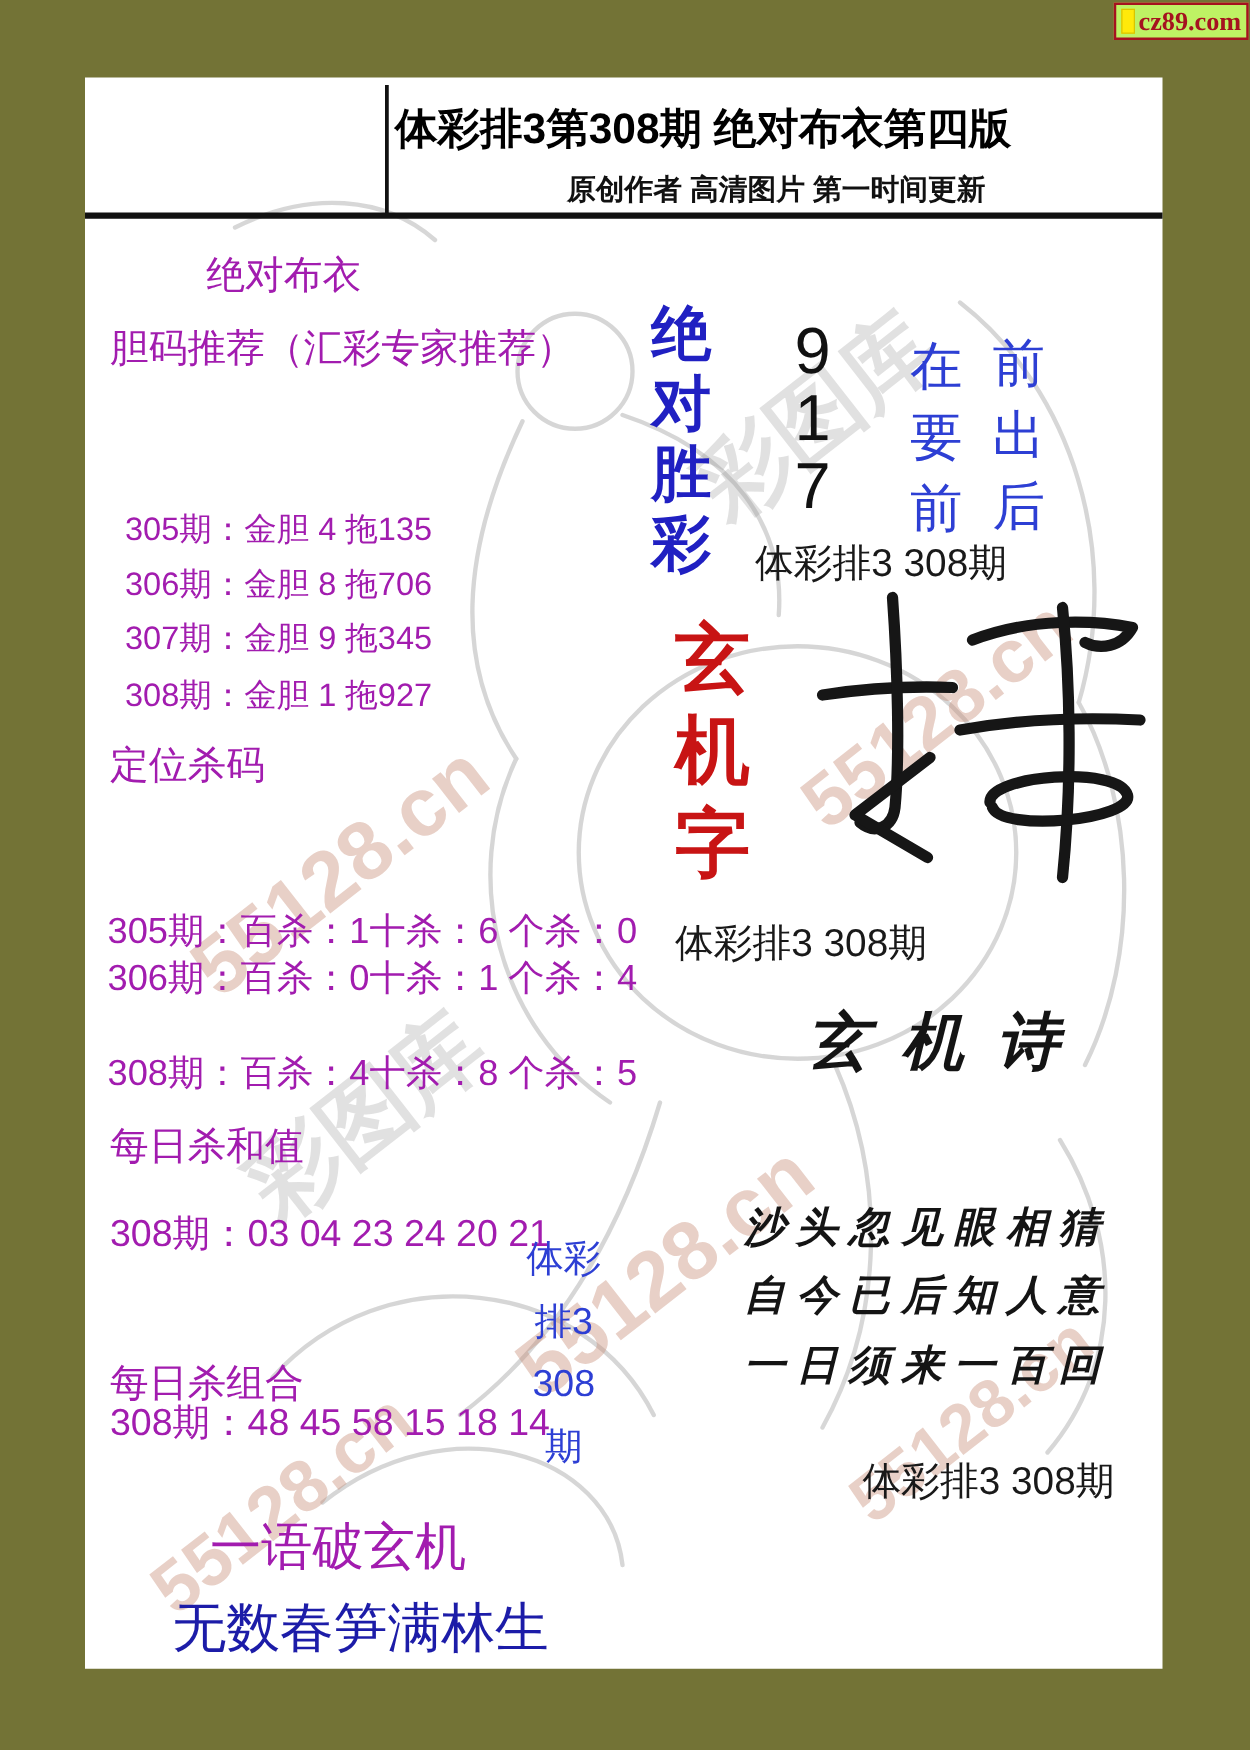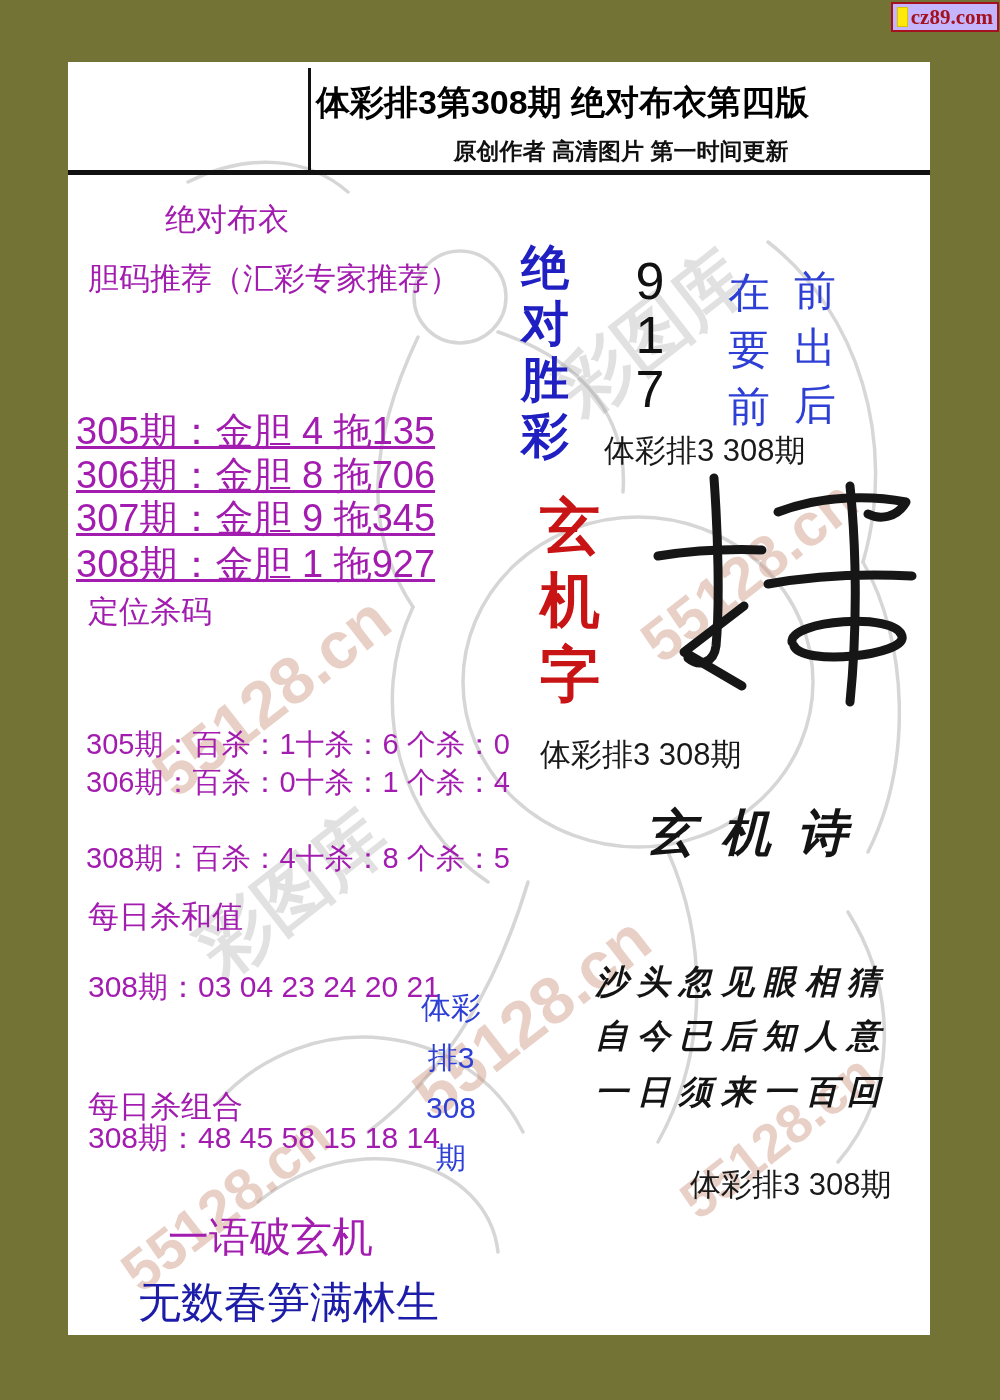"cz89.com" .badge { background: #c4b5fd -> #bef264 }
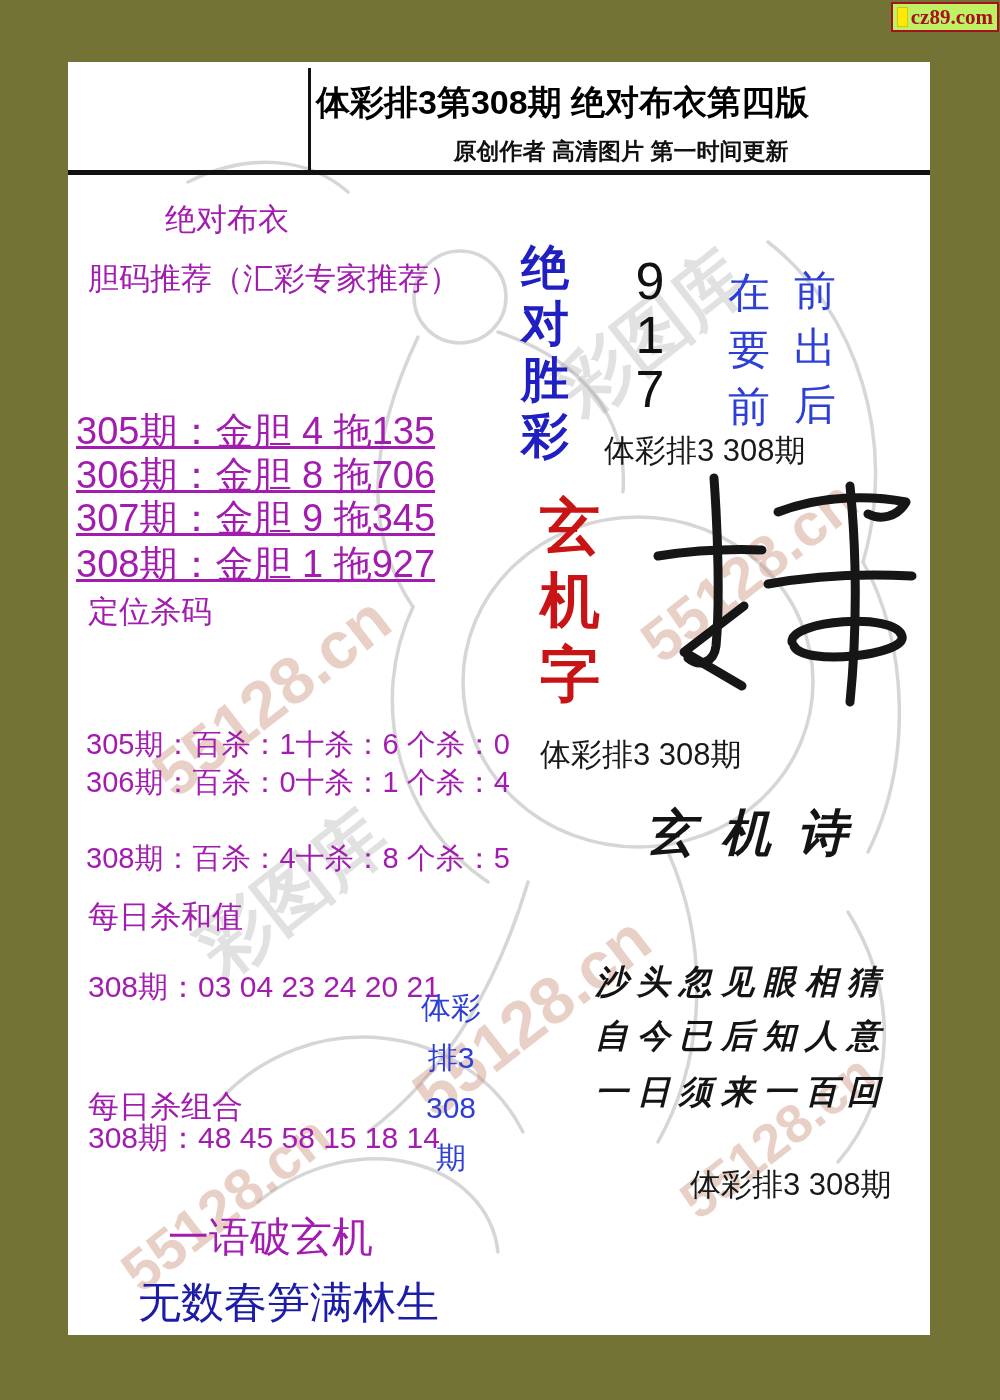"305期：金胆 4 拖135" .dan-row { font-size: 38px -> 26px; left: 8px -> 32px; text-decoration: underline -> none }
